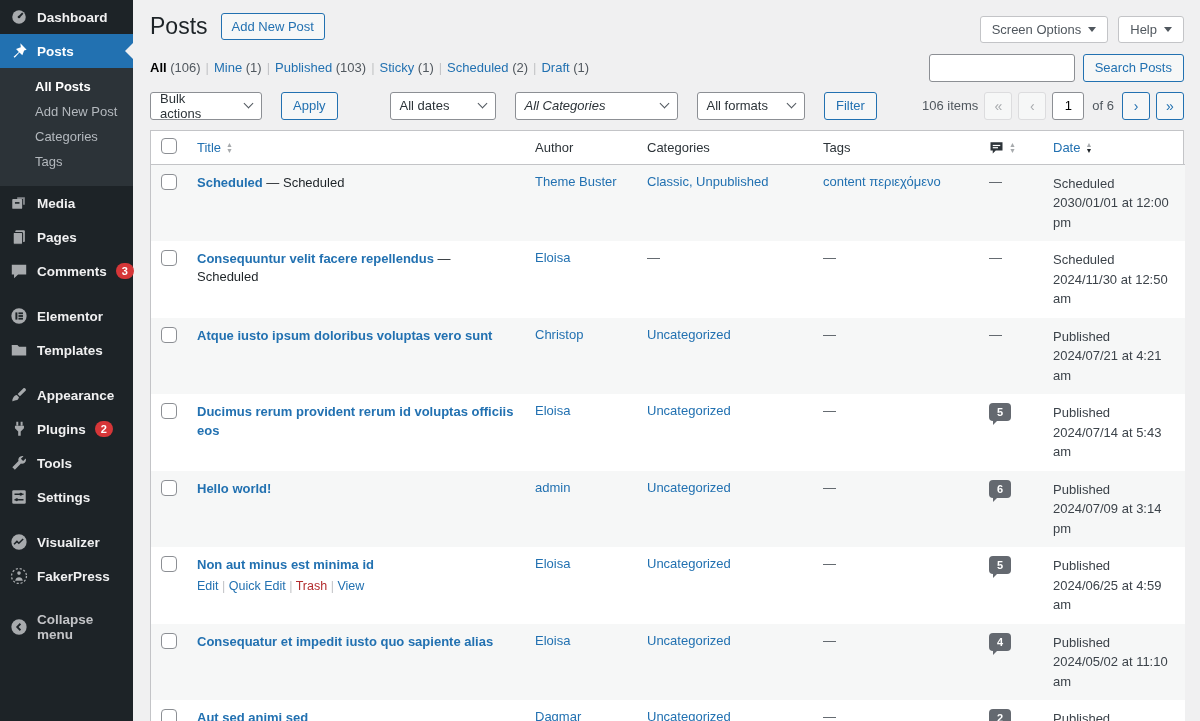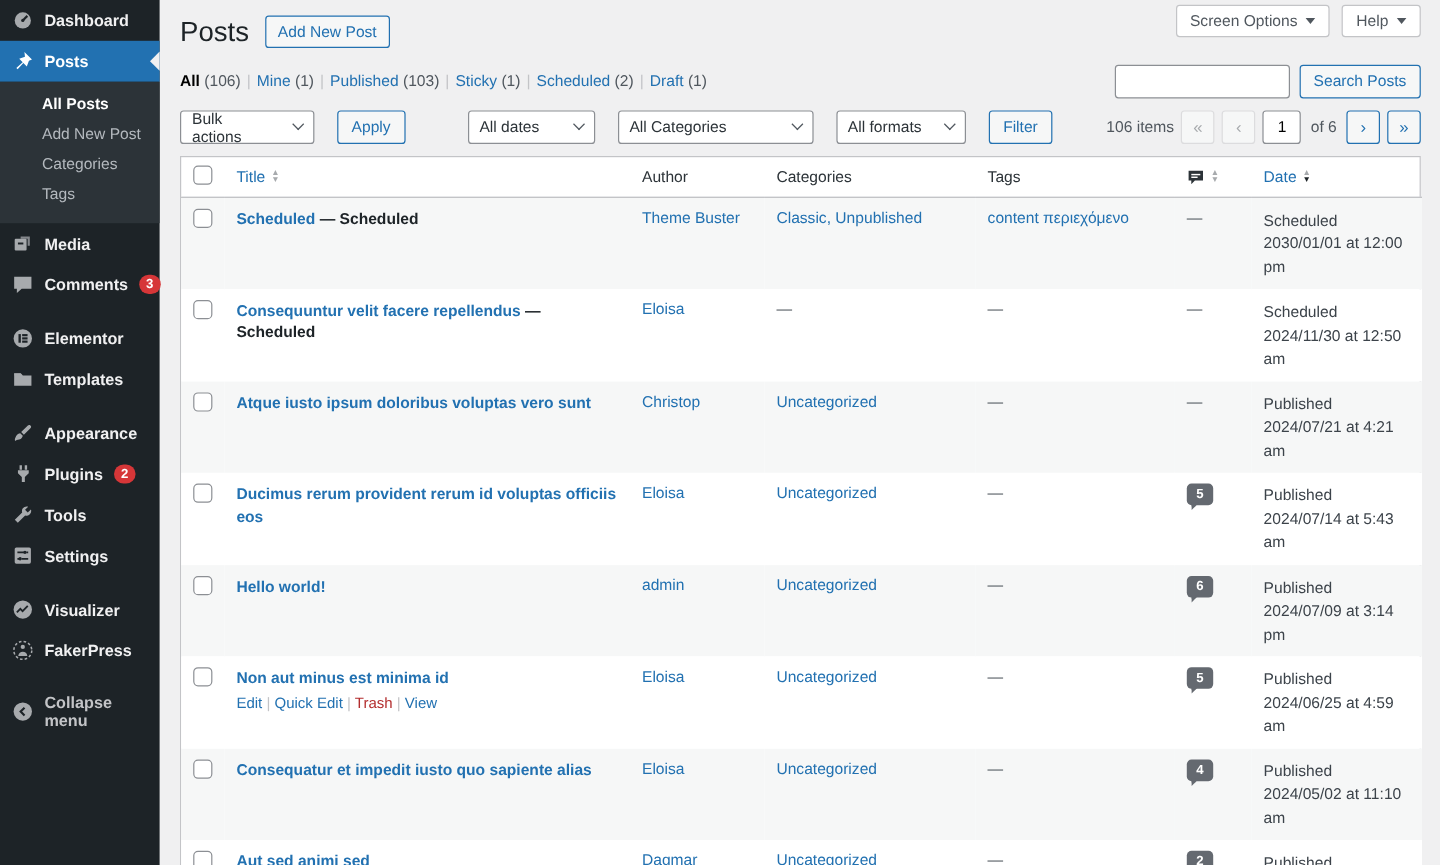"Screen Options" .screen-meta { top: 4px -> 16px }
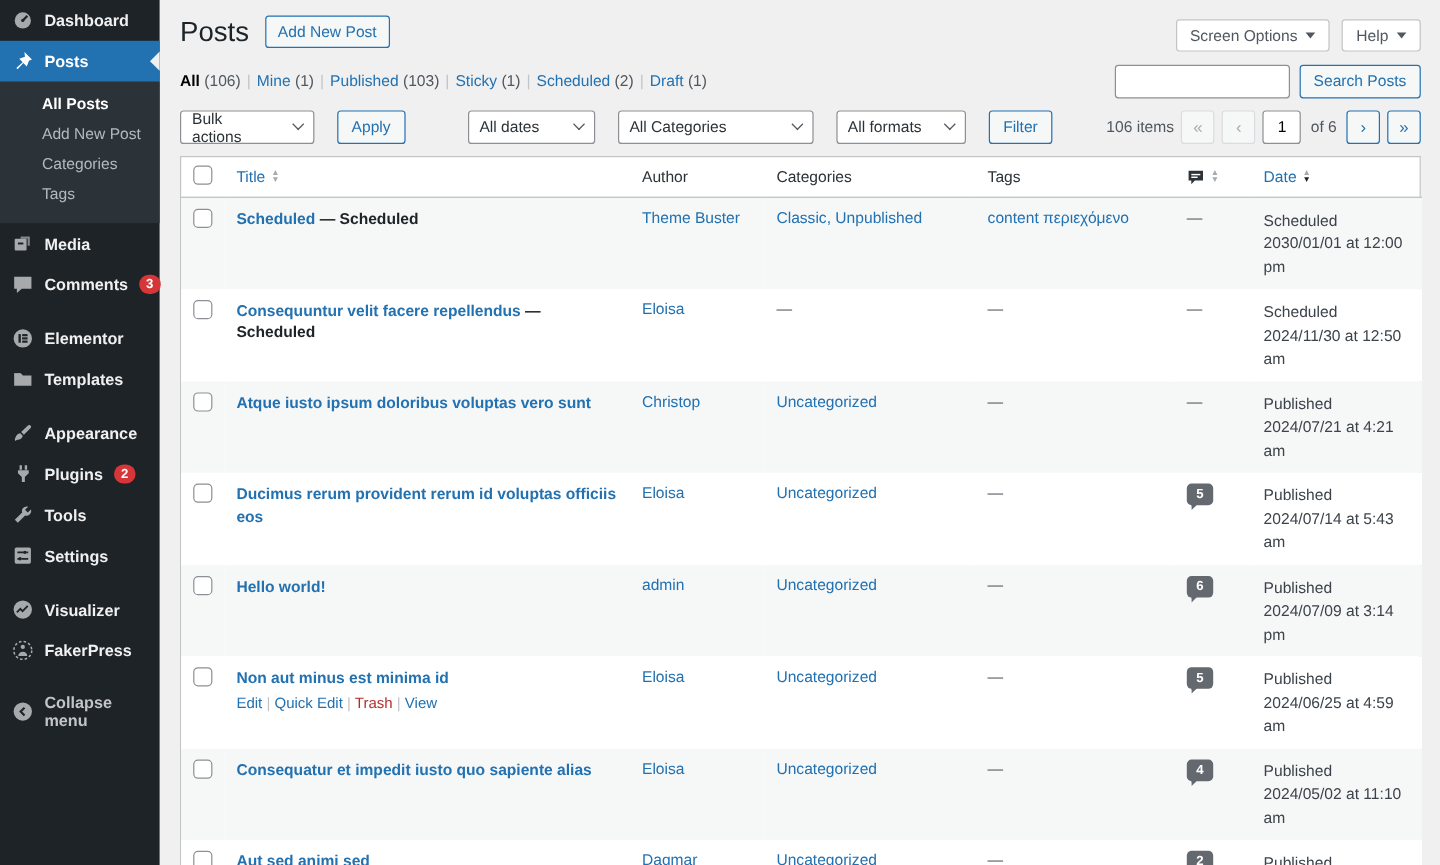"All Categories" .wp-select.w-cats { font-style: none -> italic }
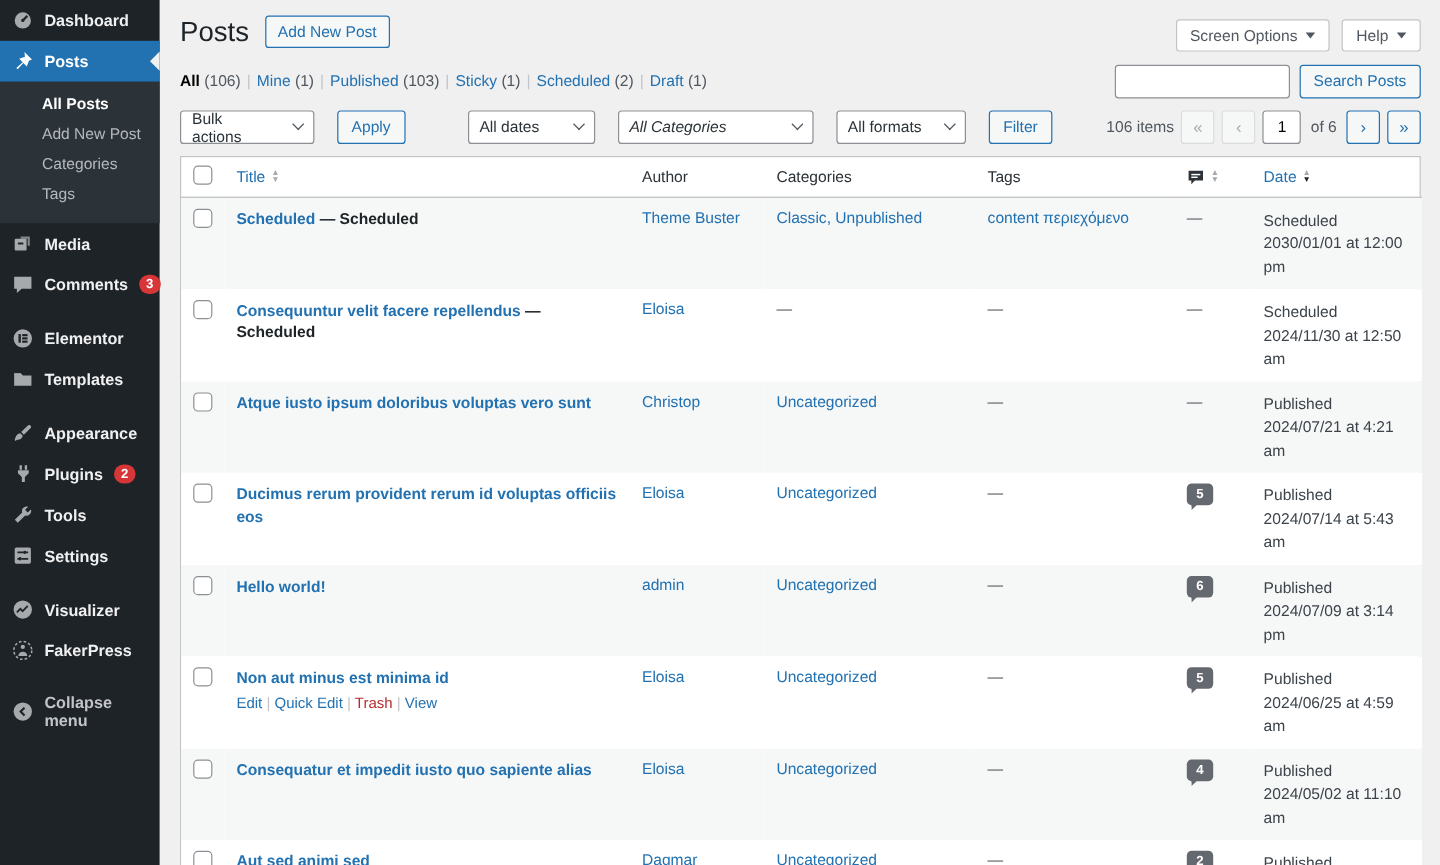"— Scheduled" .post-state { font-weight: 700 -> 400 }
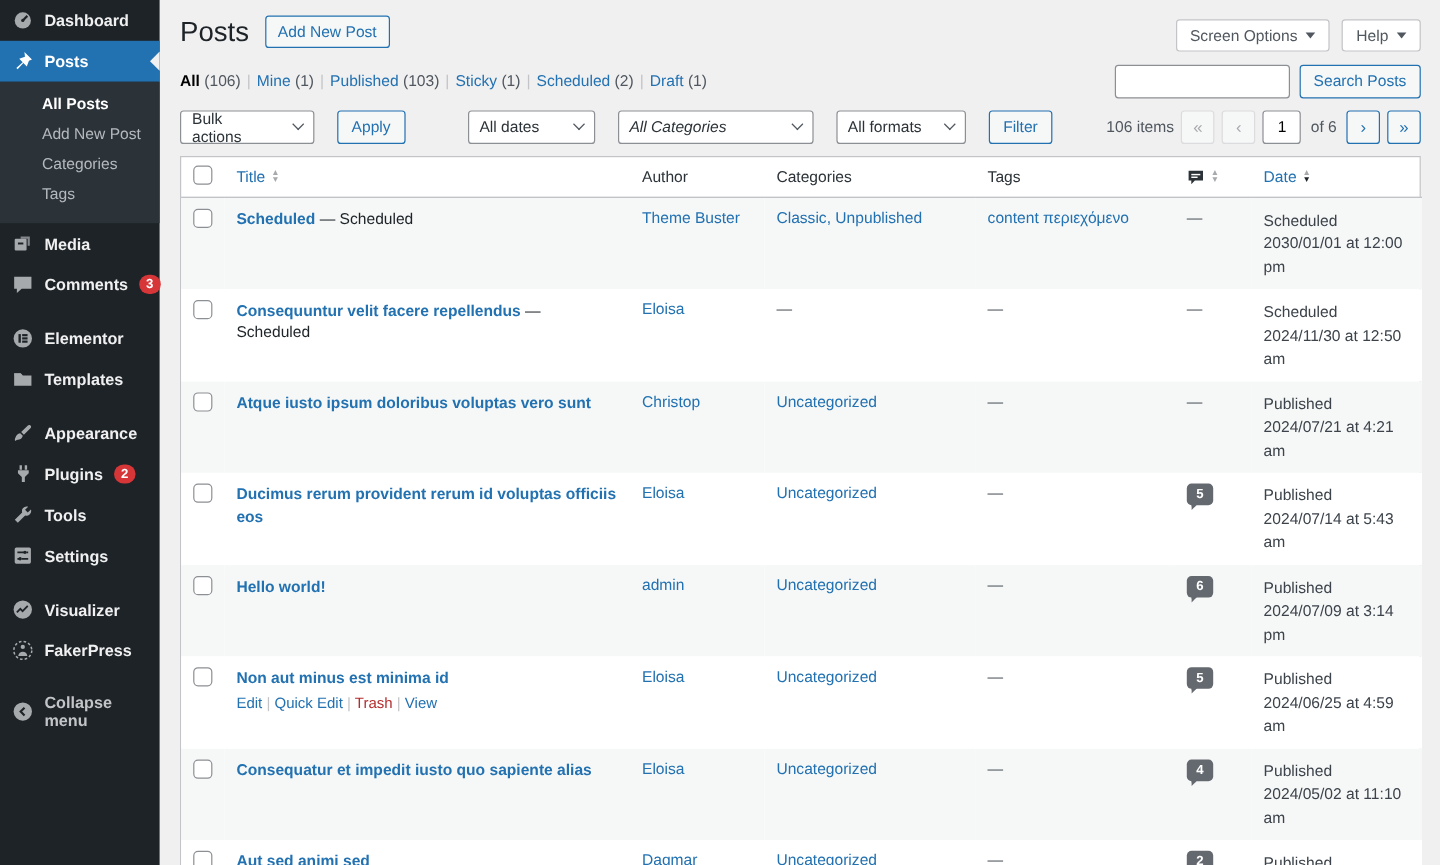"Pages" div.menu-item { html: none -> <div> <span> <svg> <rect></rect> <rect></rect> </svg> </span> <span>Pages</span> </div> }
